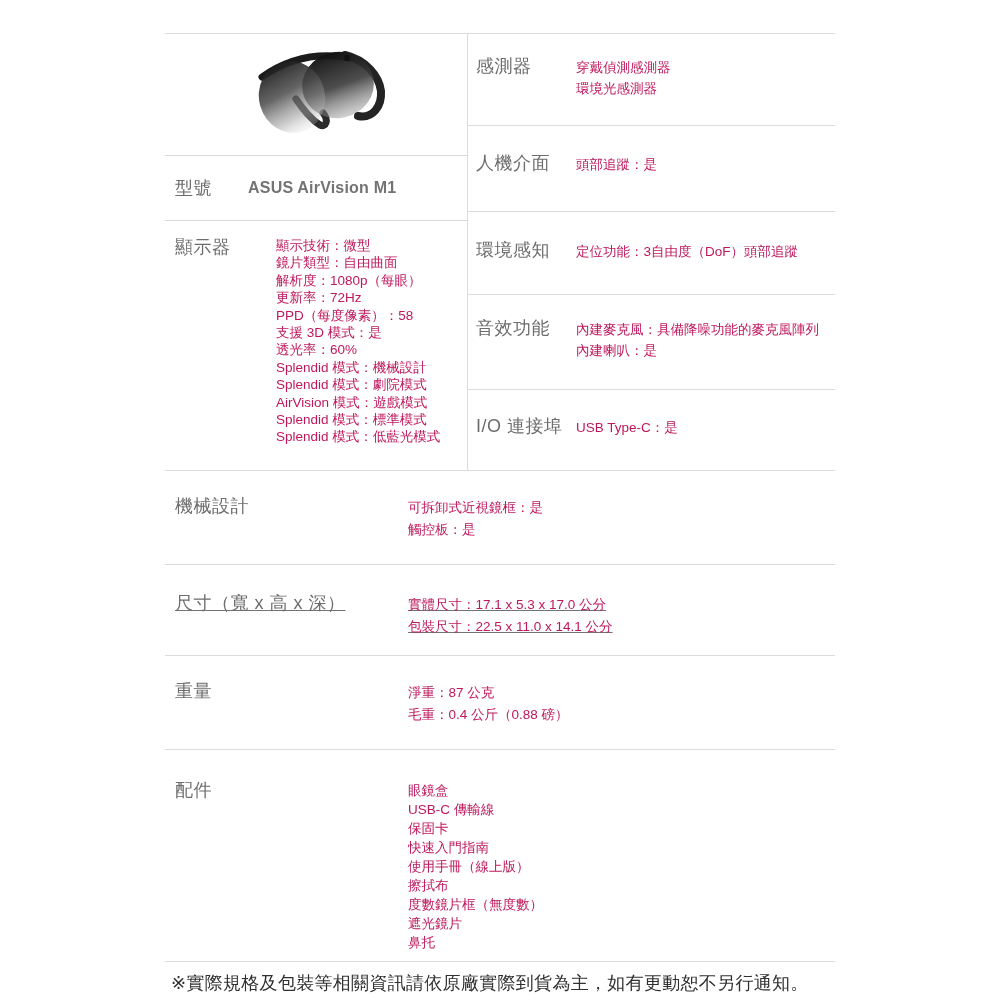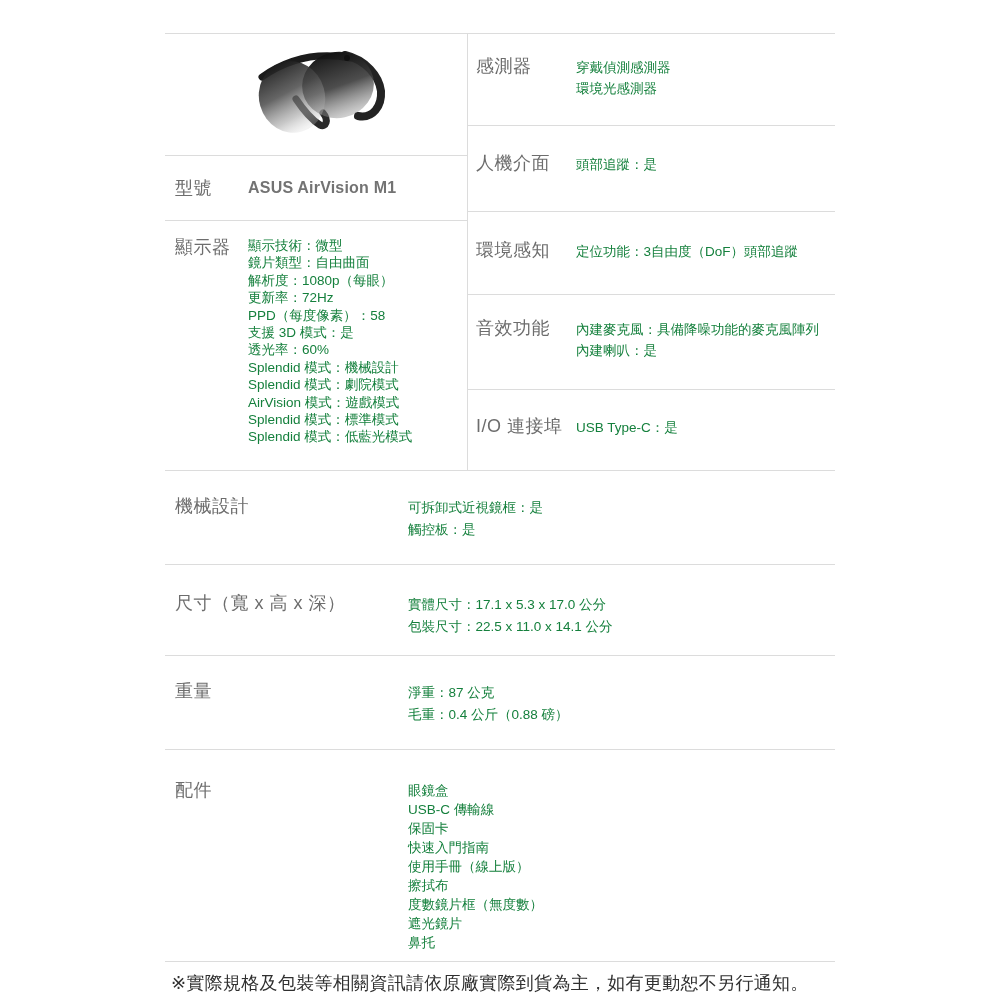"穿戴偵測感測器" .vals { color: #15803d -> #be185d }
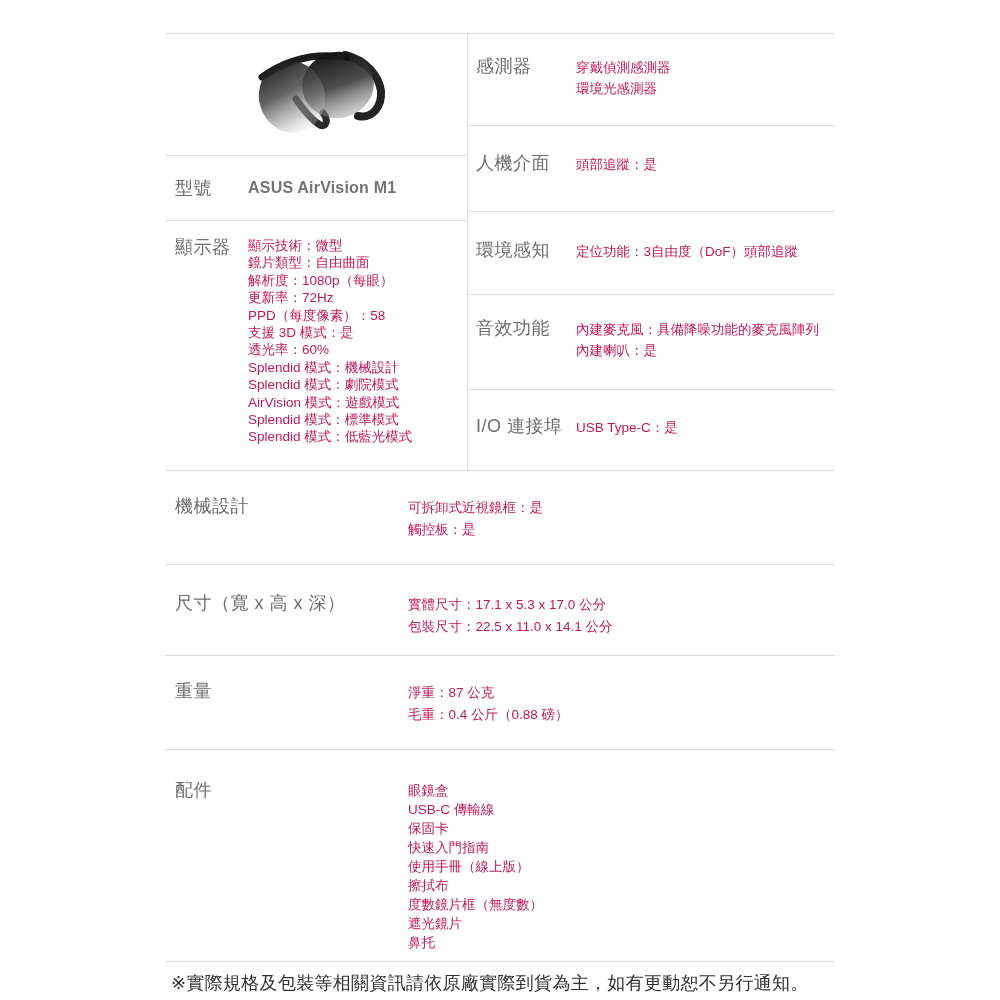"顯示器" .display-row { gap: none -> 28px }
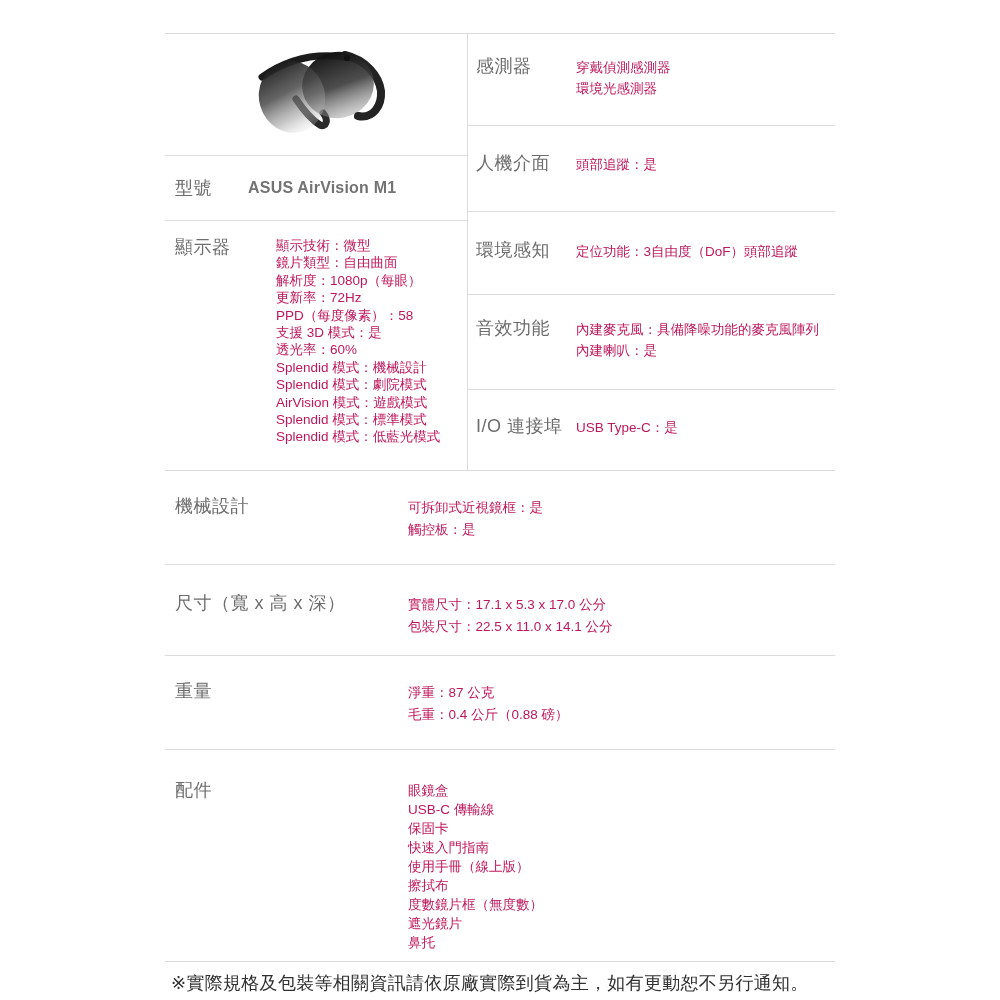"尺寸（寬 x 高 x 深）" .brow-1 { text-decoration: none -> underline }
